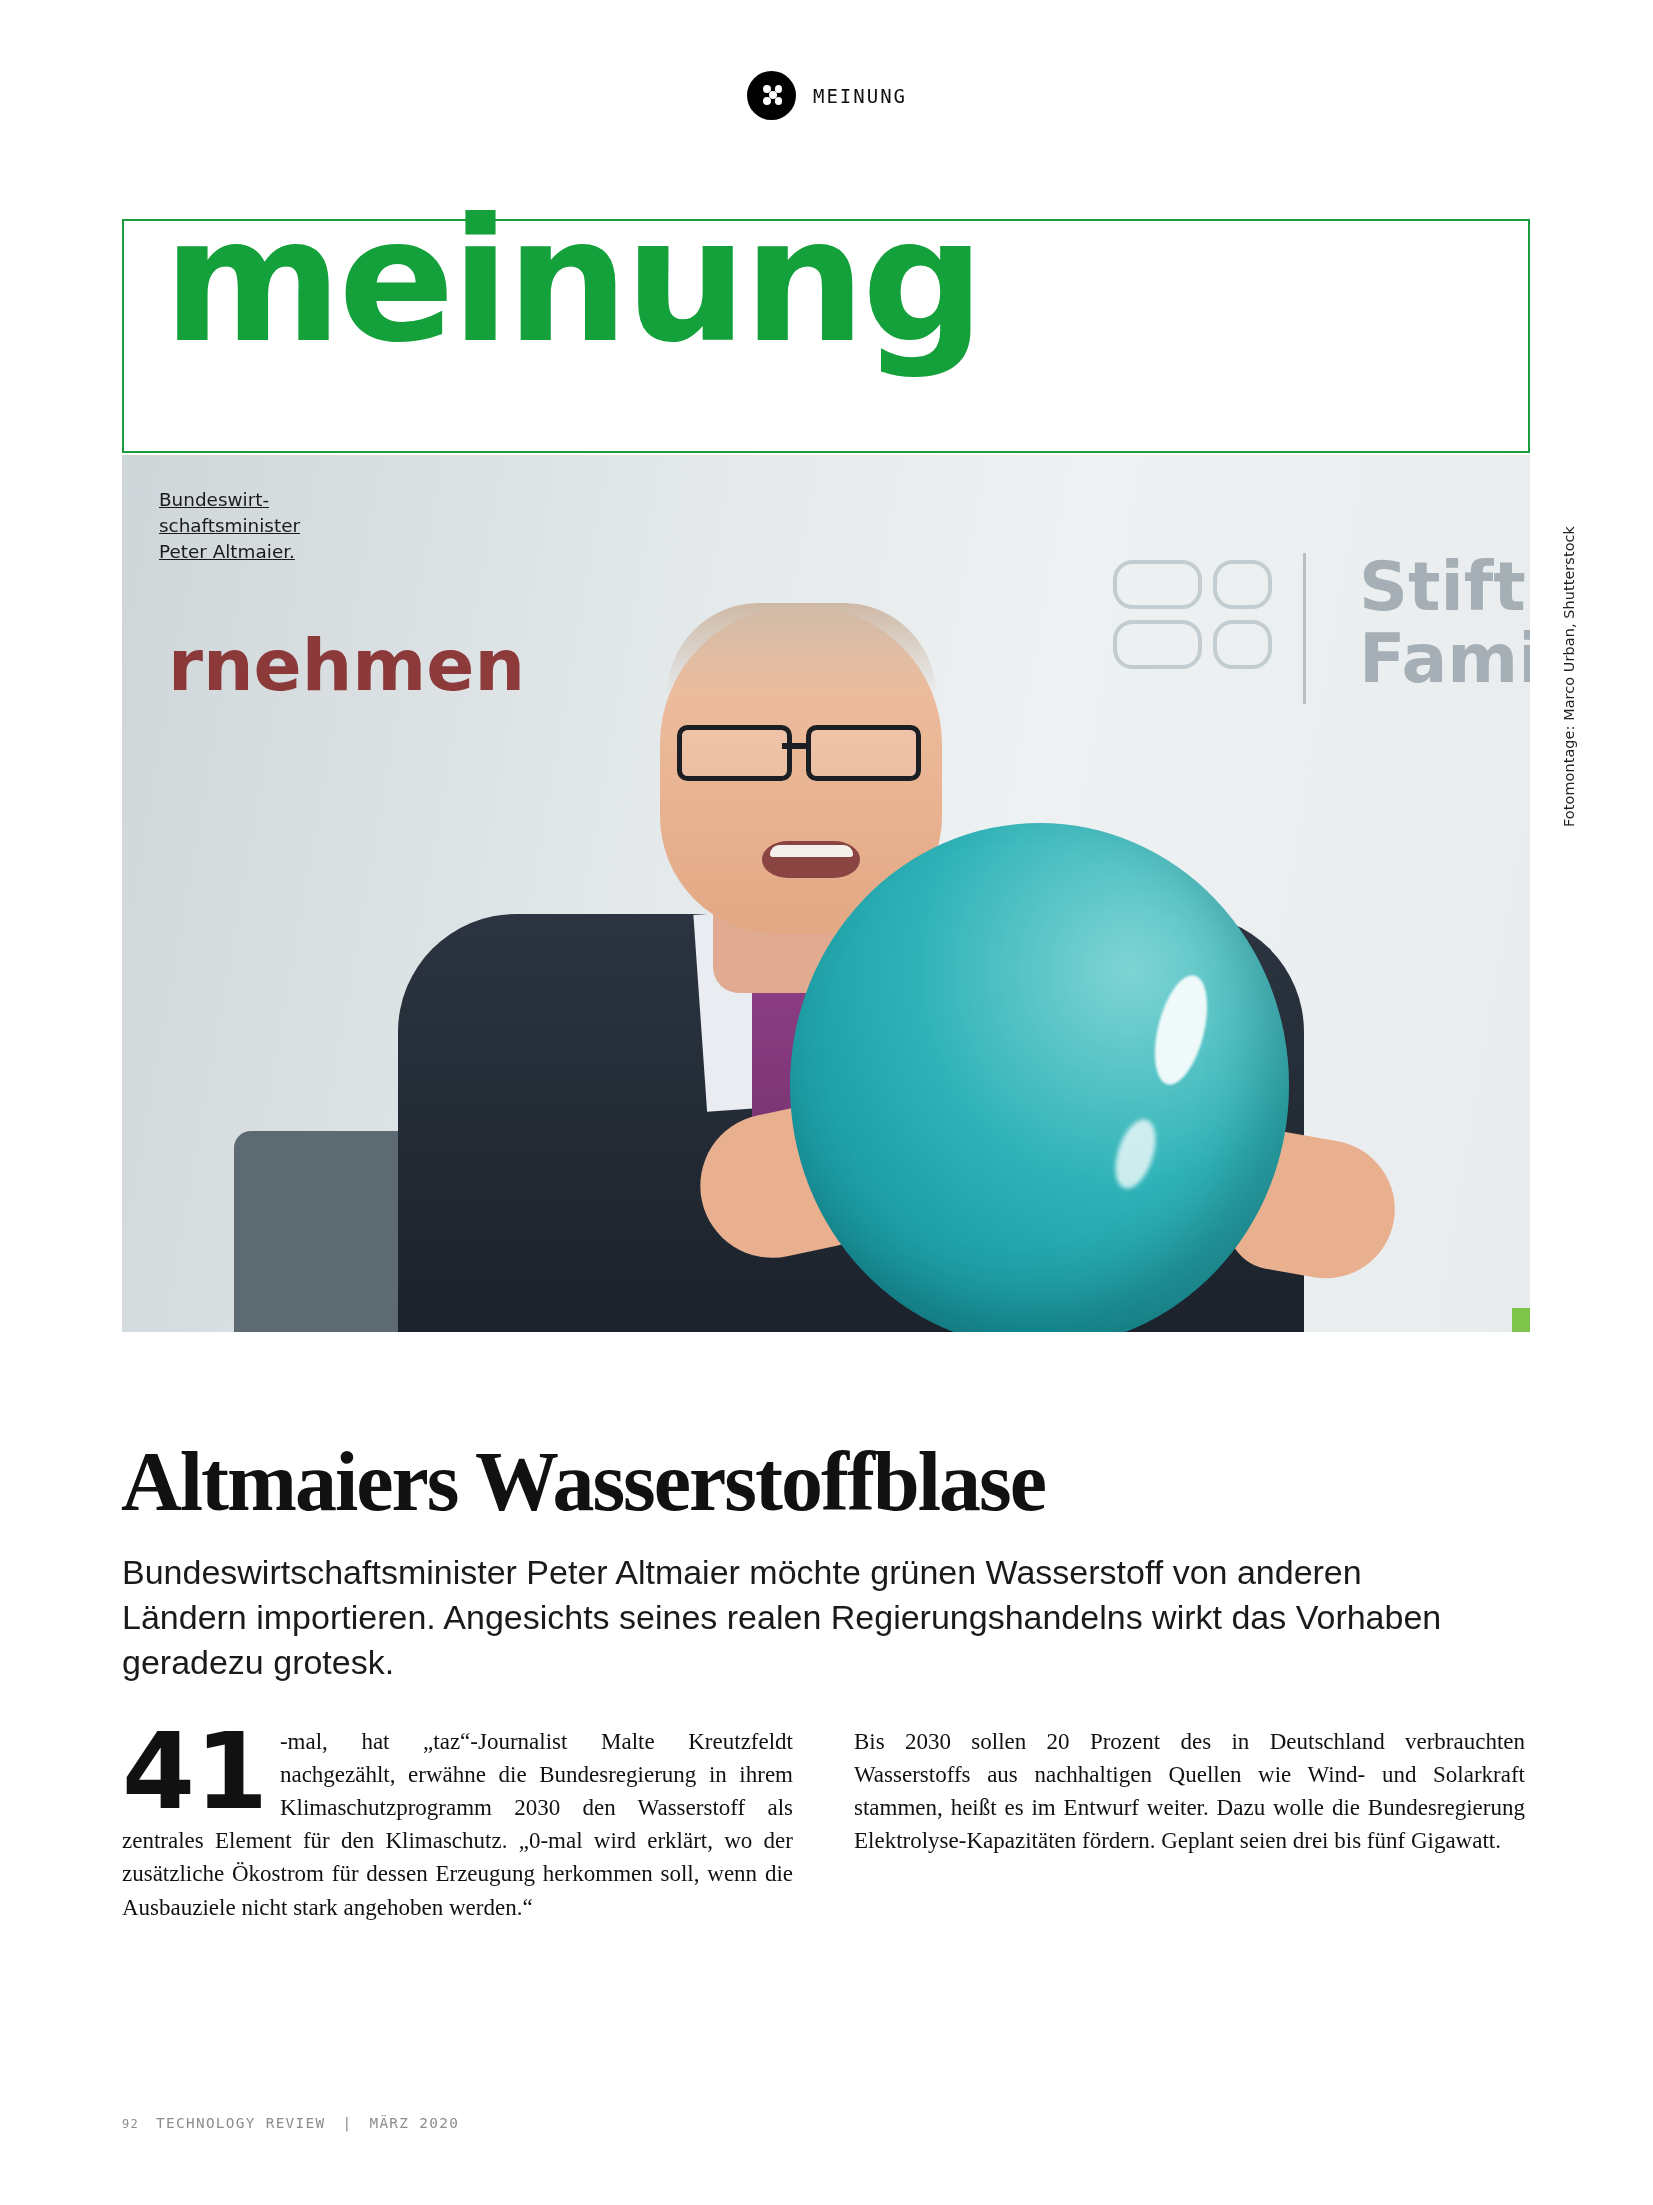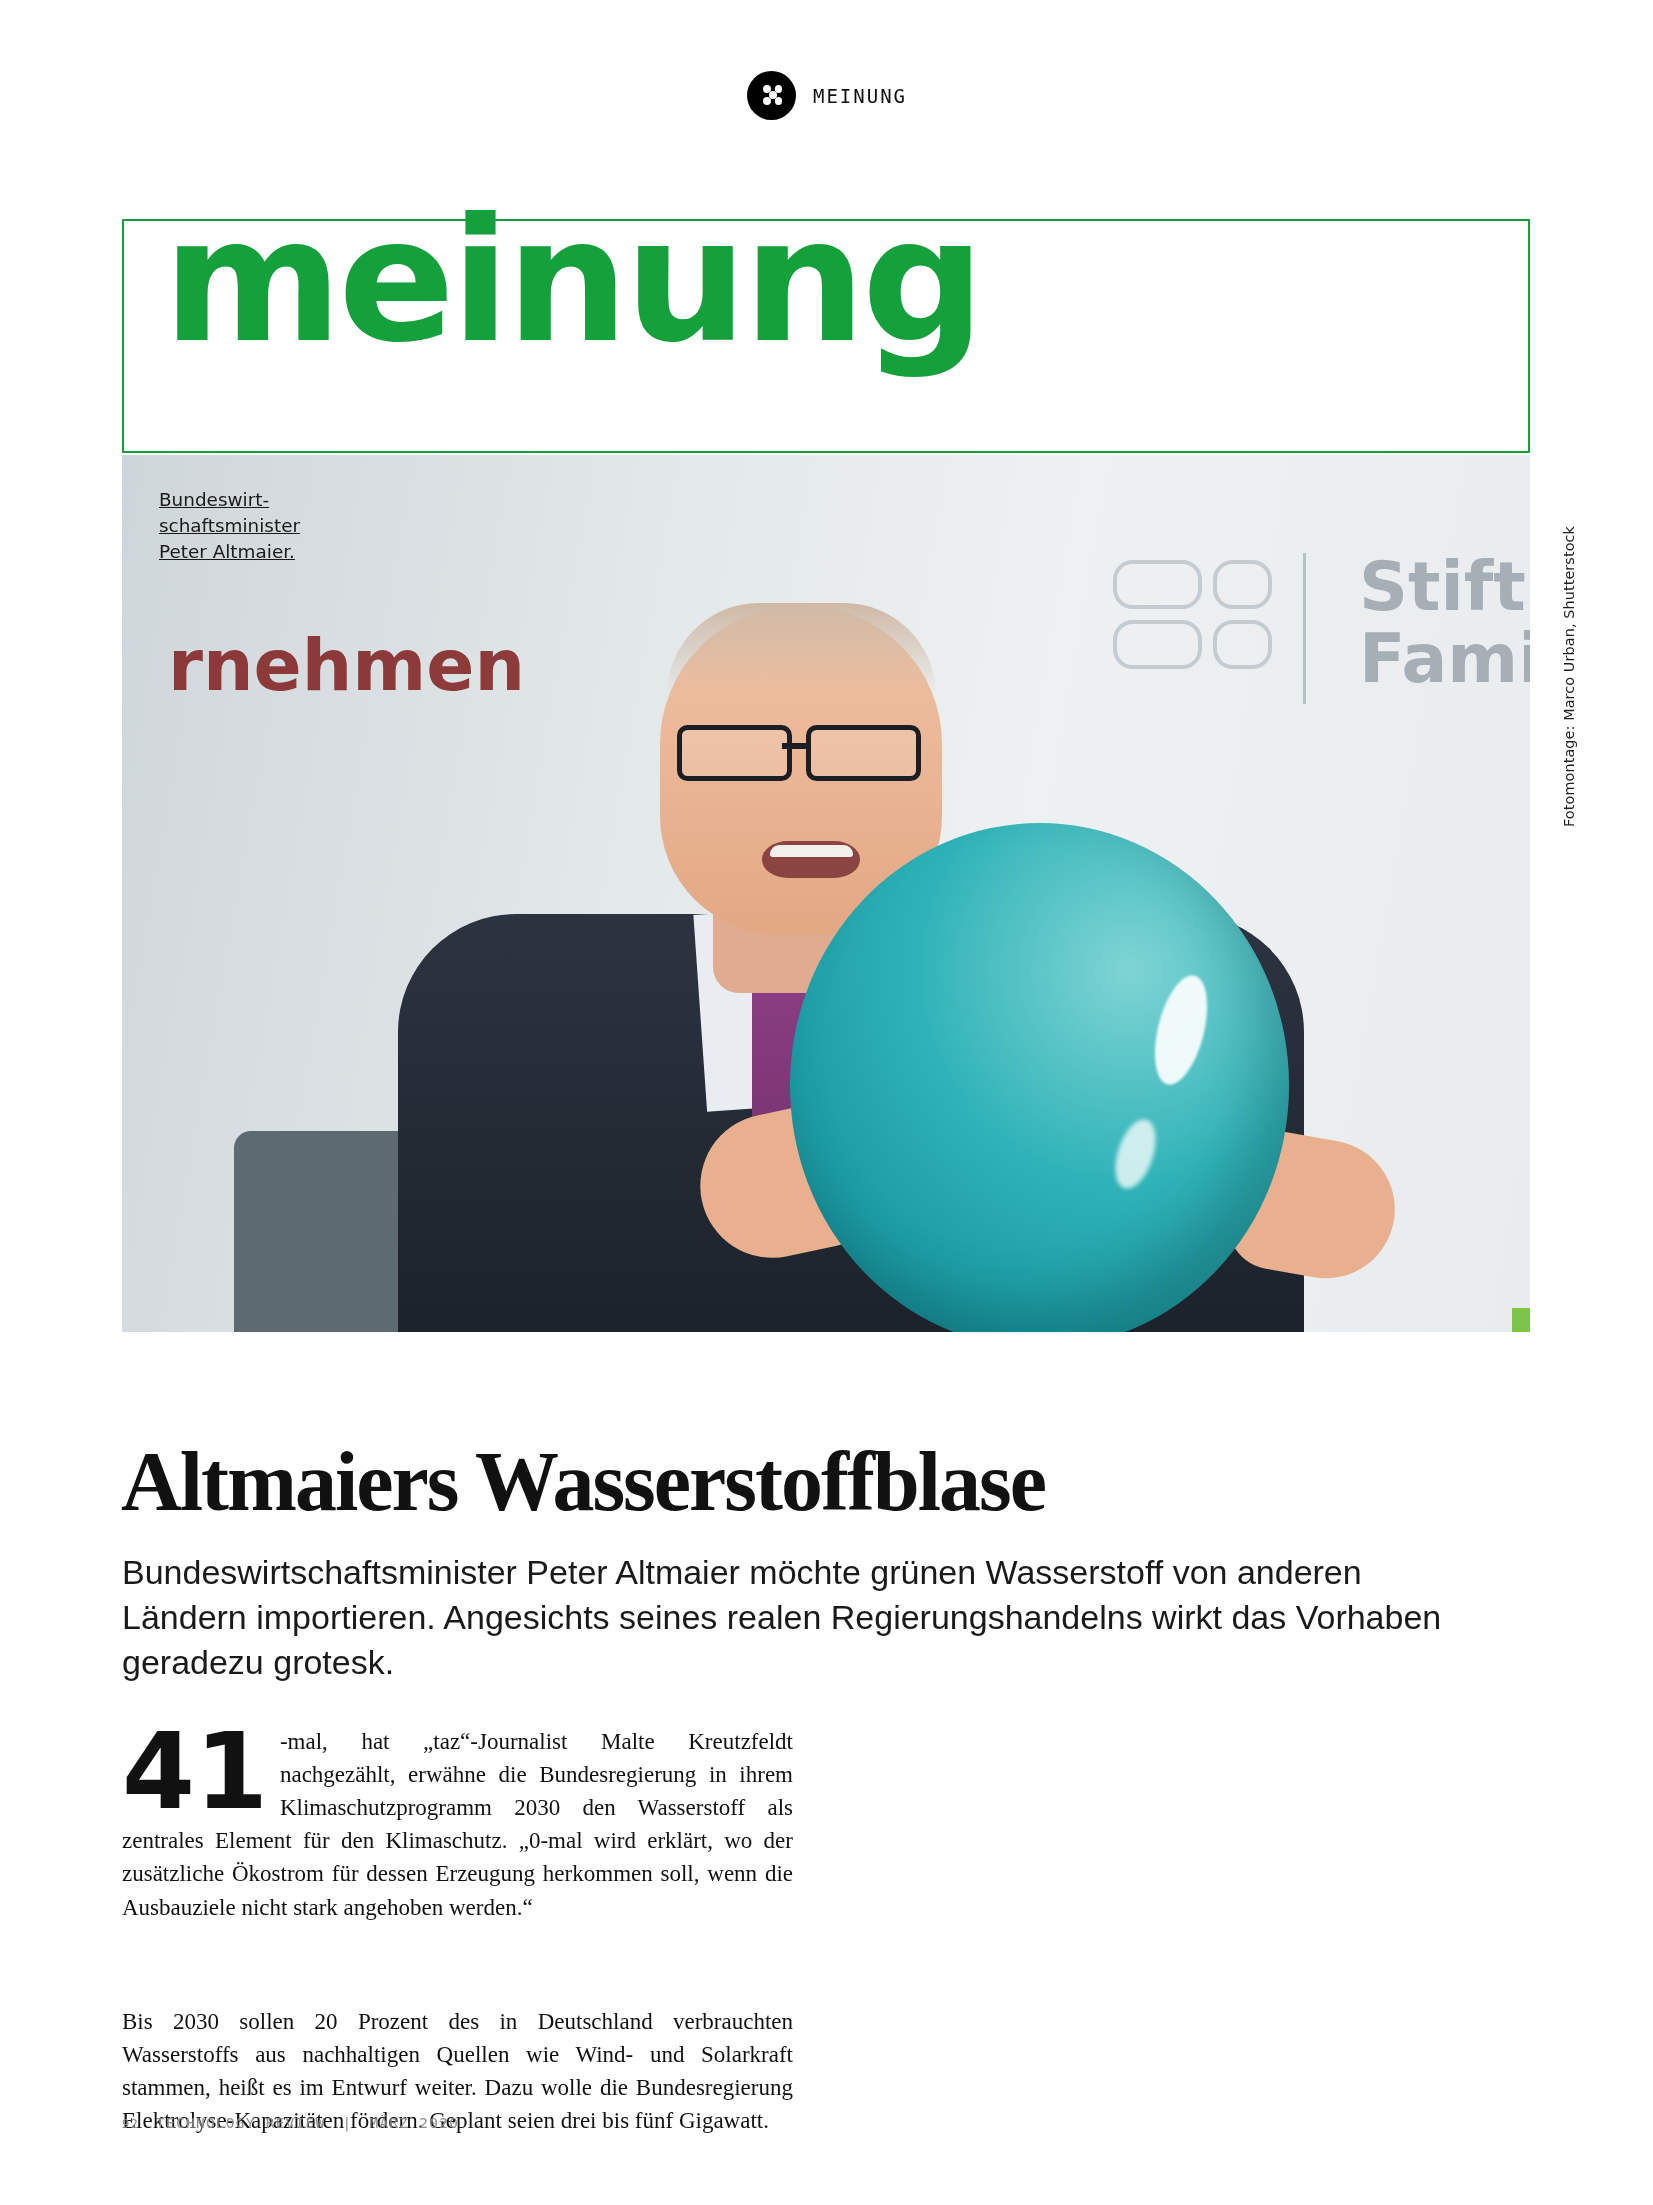"41" .cols { flex-direction: column -> none; gap: 81px -> 61px }
